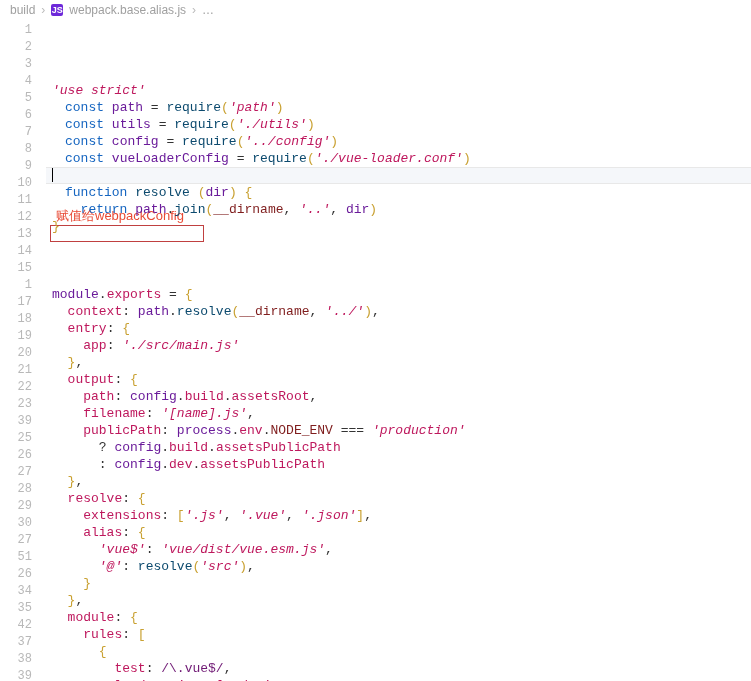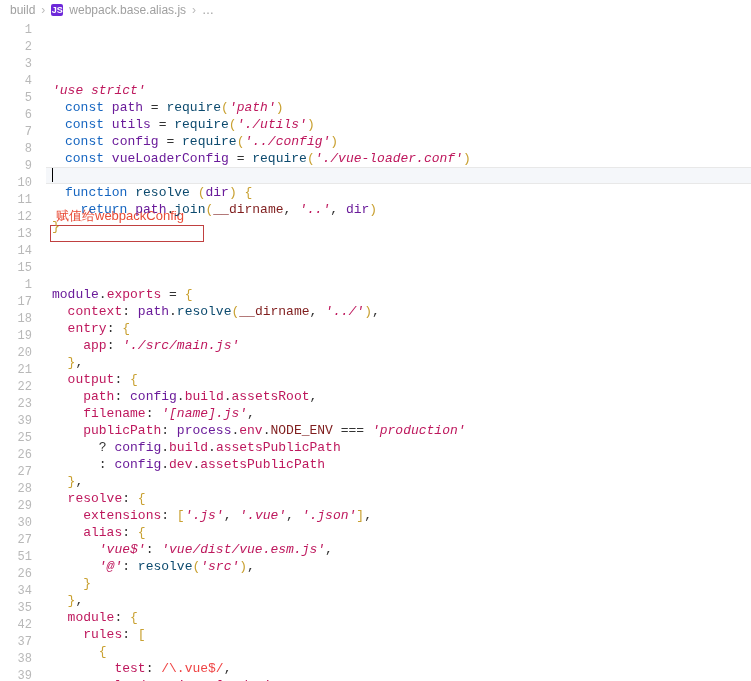"/\.vue$/" .tok-re { color: #ef4444 -> #701a75 }
